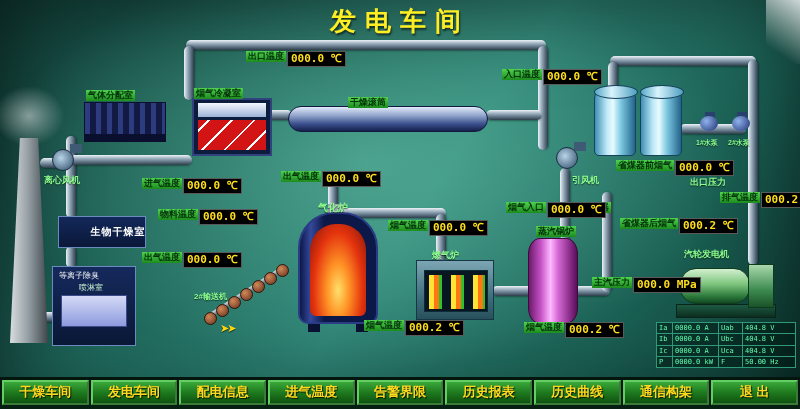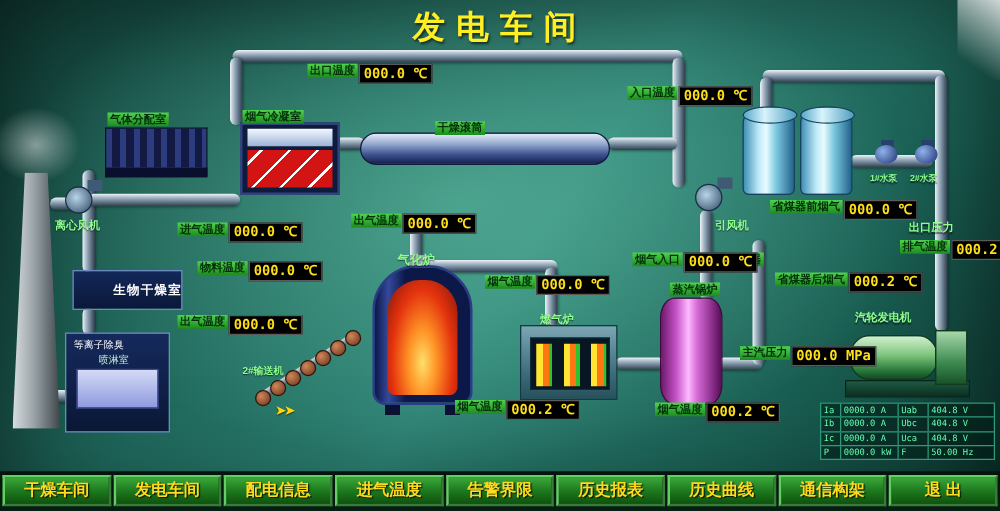"出口压力" div.gtext { left: 727px -> 690px }
